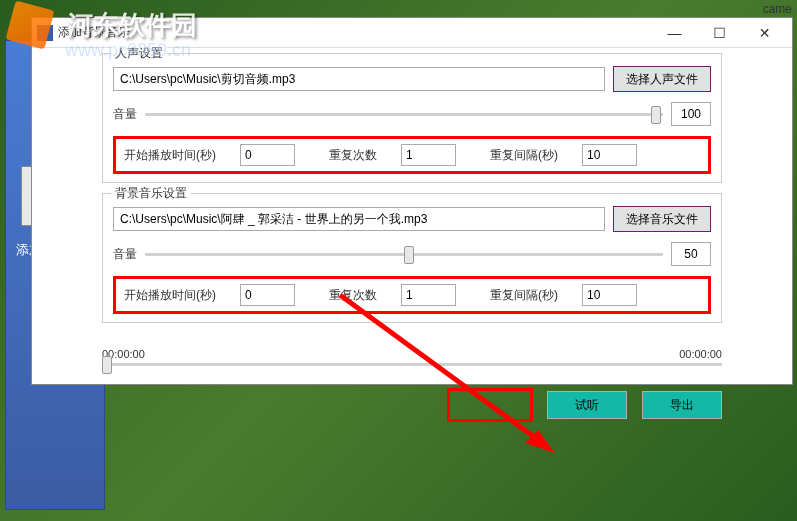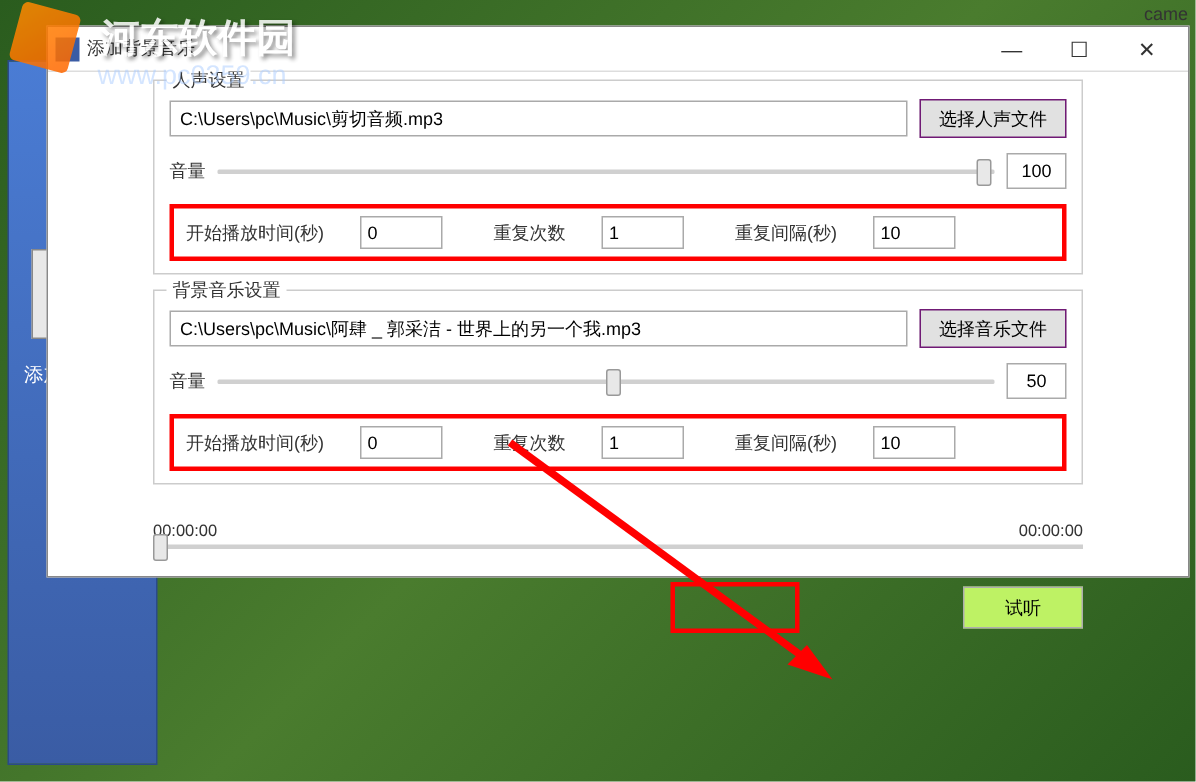"试听" .bottom-btn { background: #bef264 -> #14b8a6 }
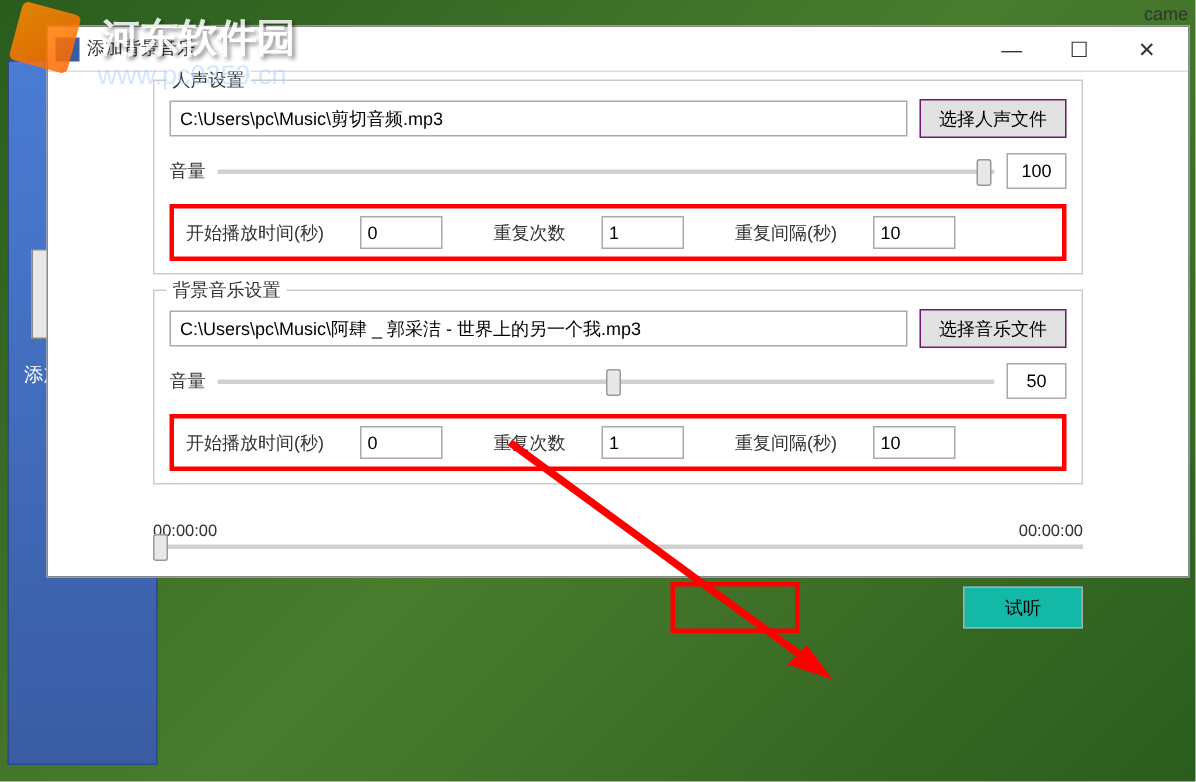"导出" button.bottom-btn { html: none -> <button>导出</button> }
